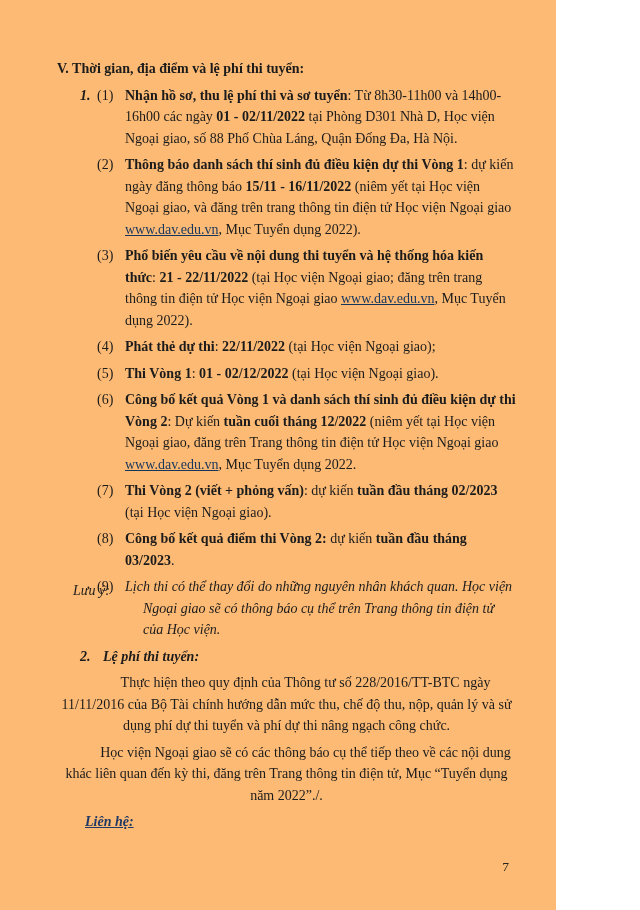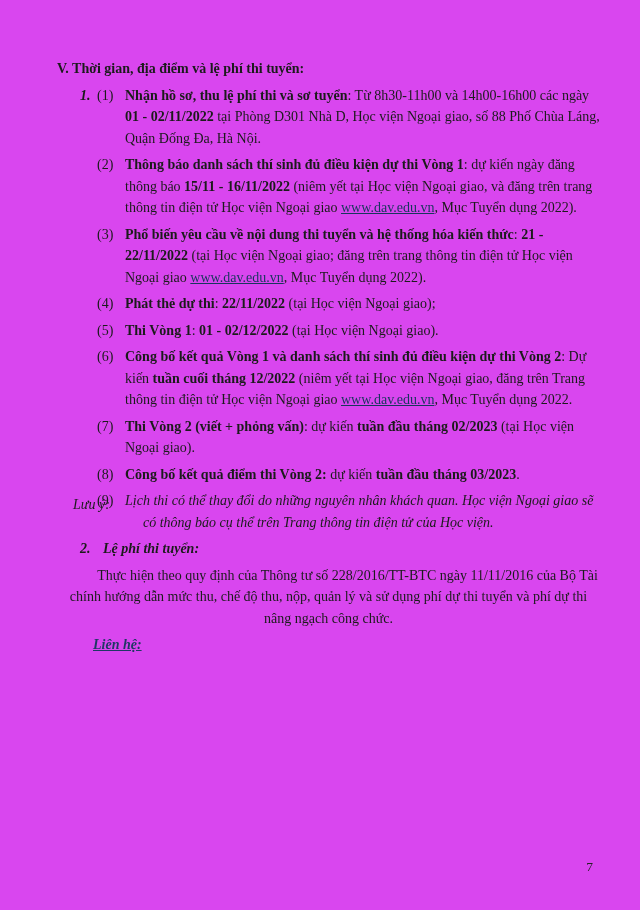"V. Thời gian, địa điểm" .page { background: #d946ef -> #fdba74; width: 640px -> 556px }
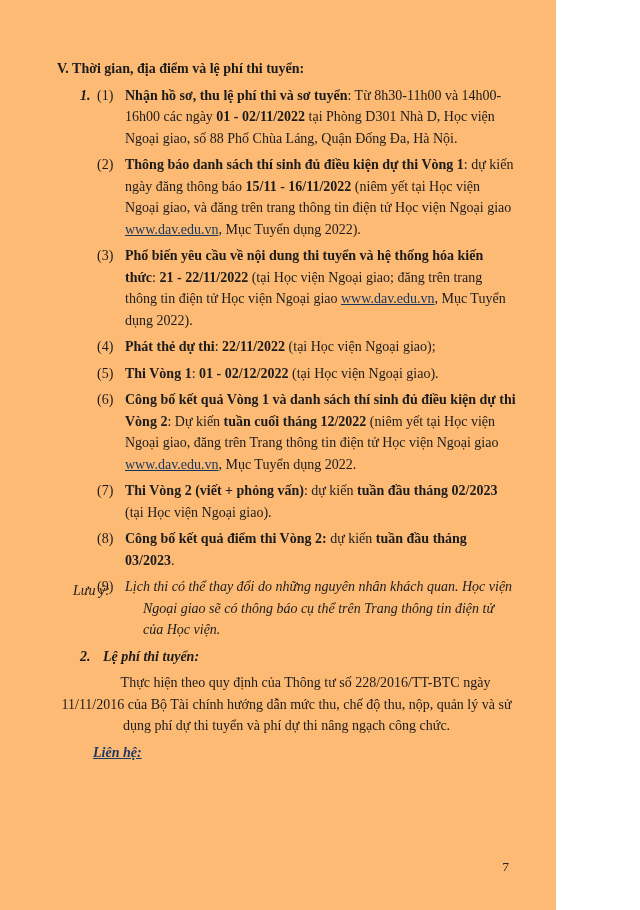"Học viện Ngoại giao sẽ" div.blk { html: none -> <div><span><span>Học viện Ngoại giao sẽ có các thông báo cụ thể tiếp theo về các nội dung khác liên quan đến kỳ thi, đăng trên Trang thông tin điện tử, Mục “Tuyển dụng năm 2022”./.</span></span></div> }
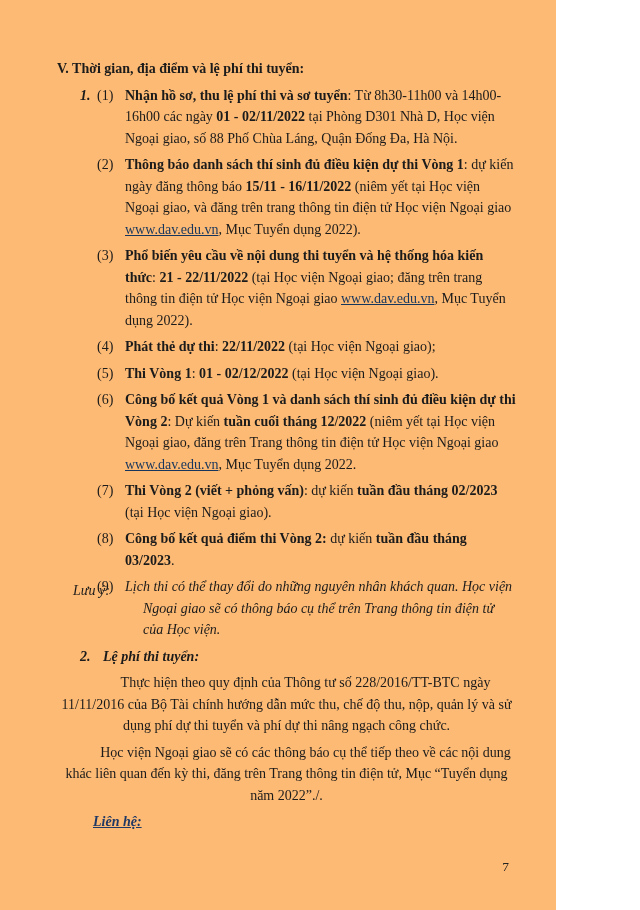"Liên hệ:" .contact { margin-left: 36px -> 28px }
